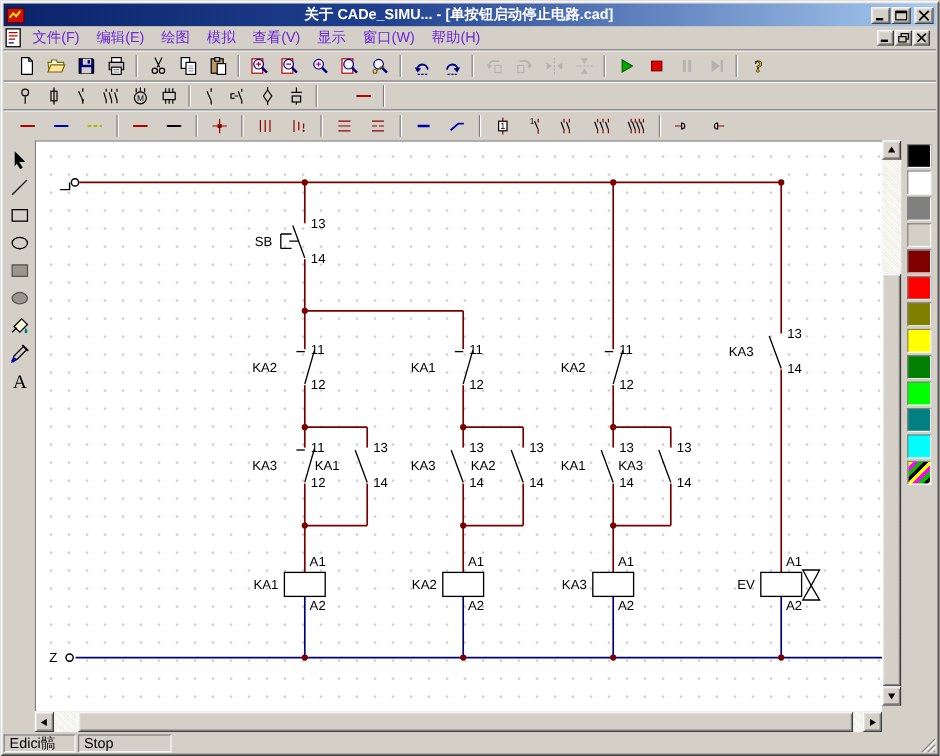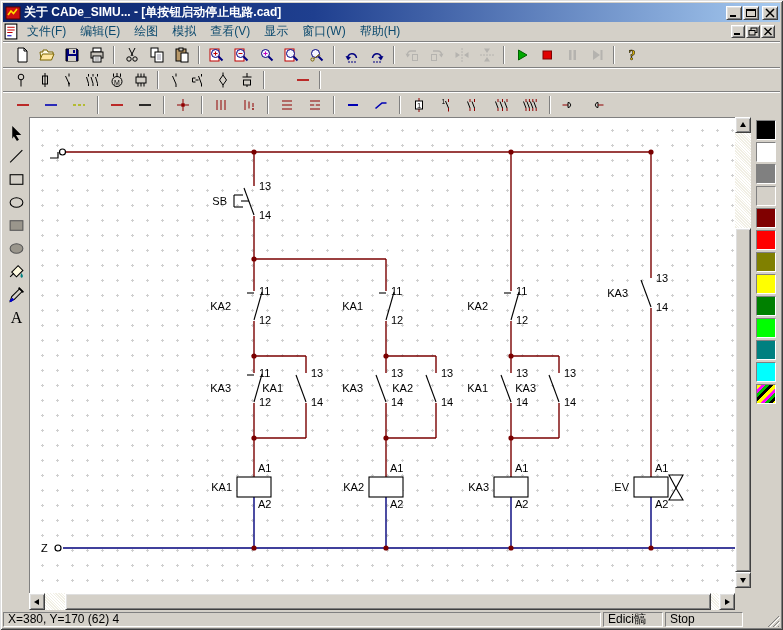"关于 CADe_SIMU... - [单按钮启动停止电路.cad]" .titlebar .ttext { margin-left: 3px -> 19px; text-align: none -> center }
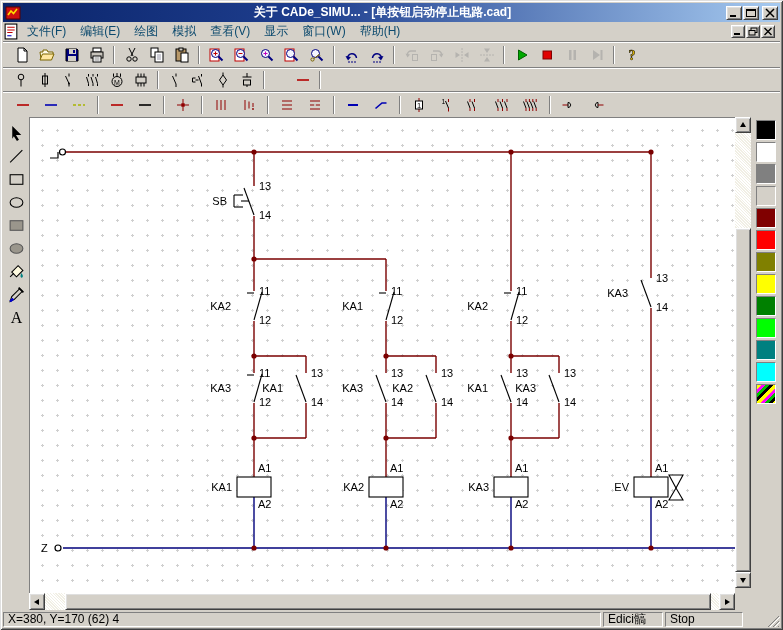"文件(F)" .menu-item { color: #0c4a6e -> #6d28d9 }
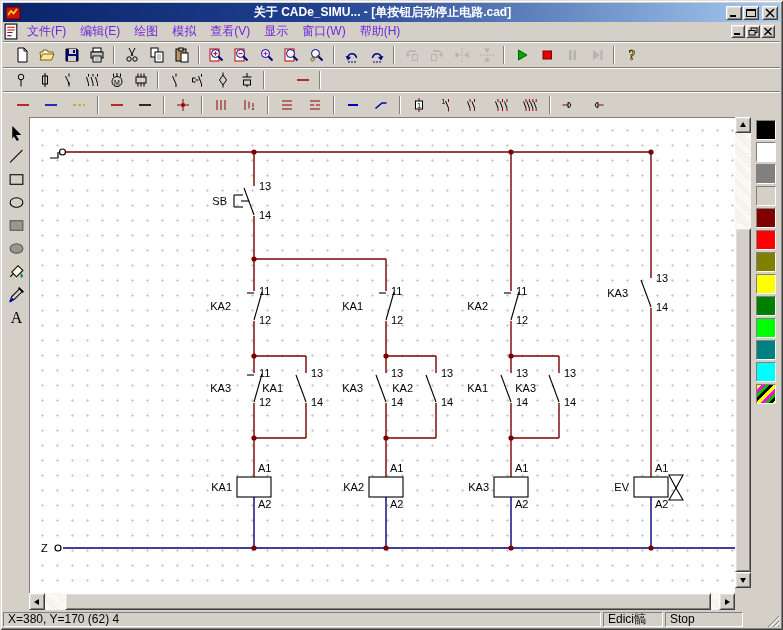"X=380, Y=170 (62) 4" span.spanel { html: <span>X=380, Y=170 (62) 4</span> -> none }
